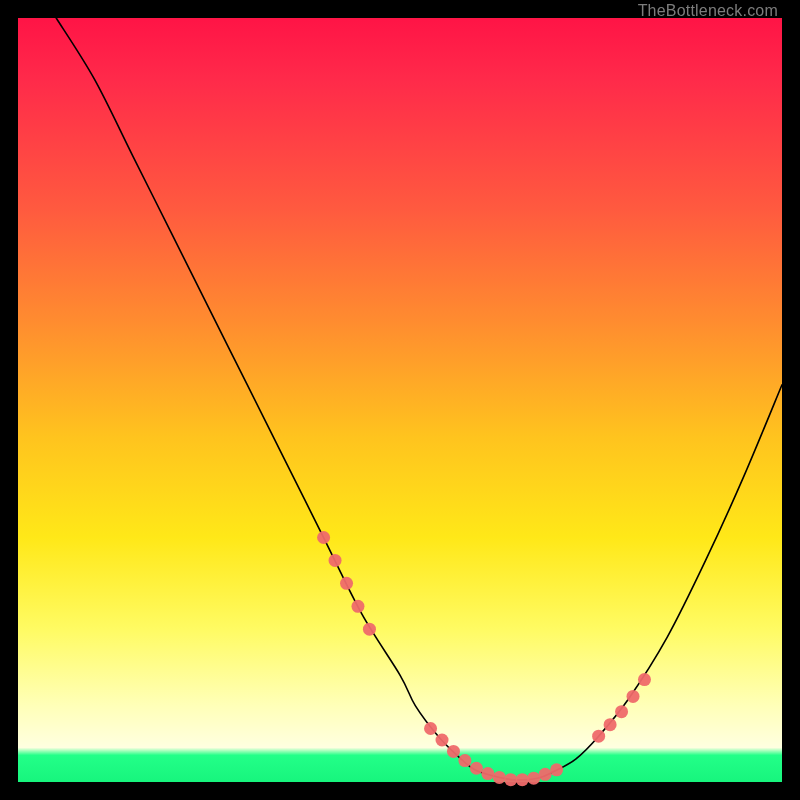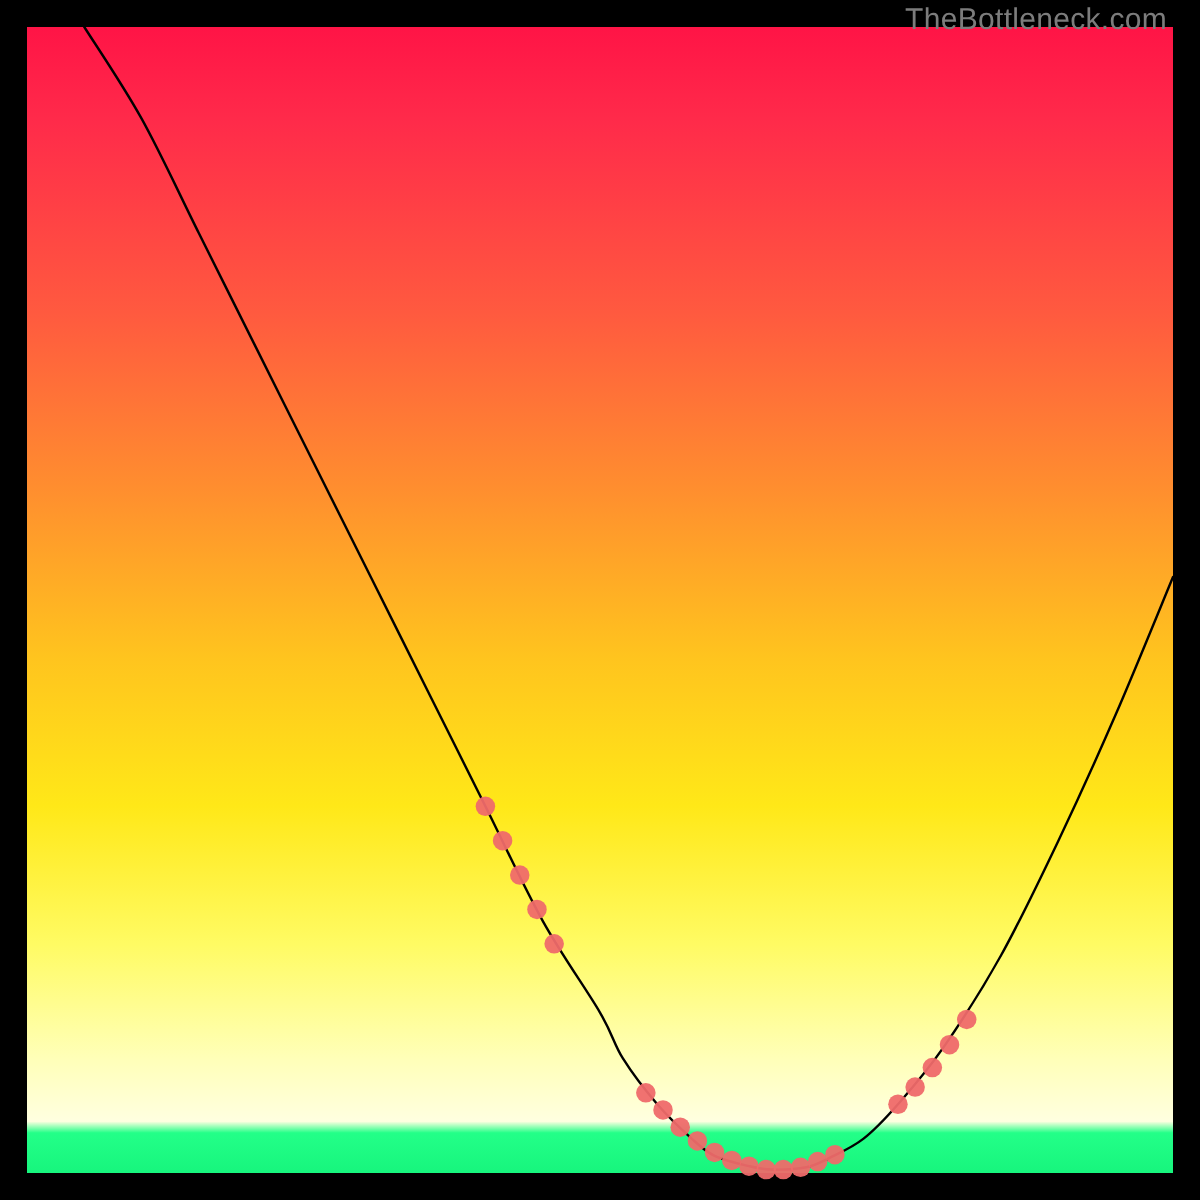"TheBottleneck.com" .watermark { font-size: 20px -> 16px }
